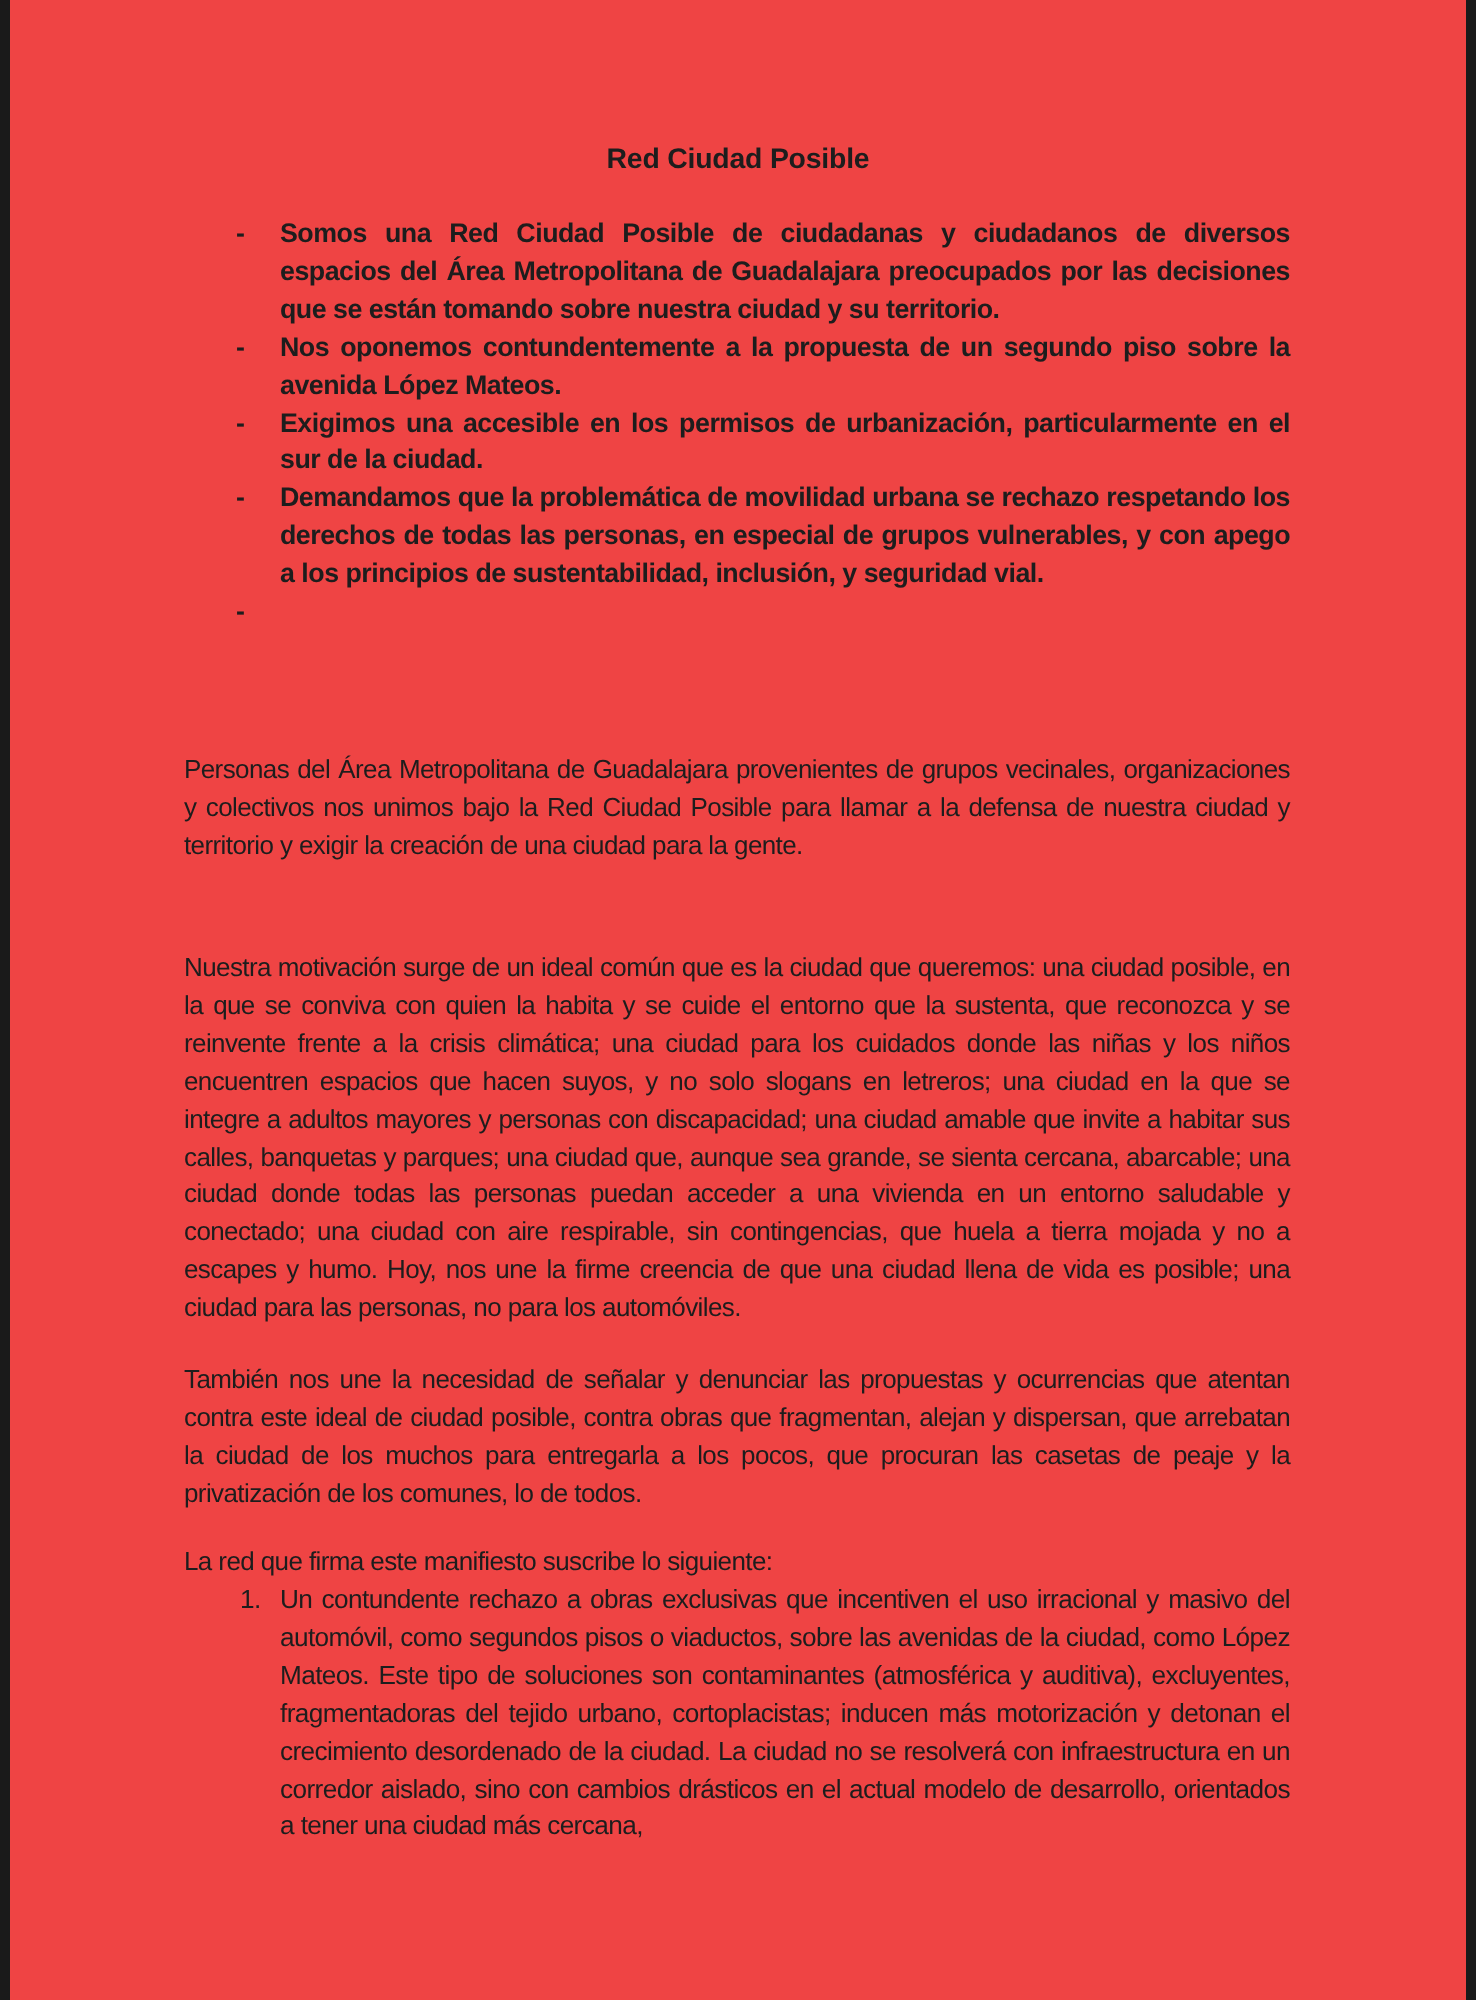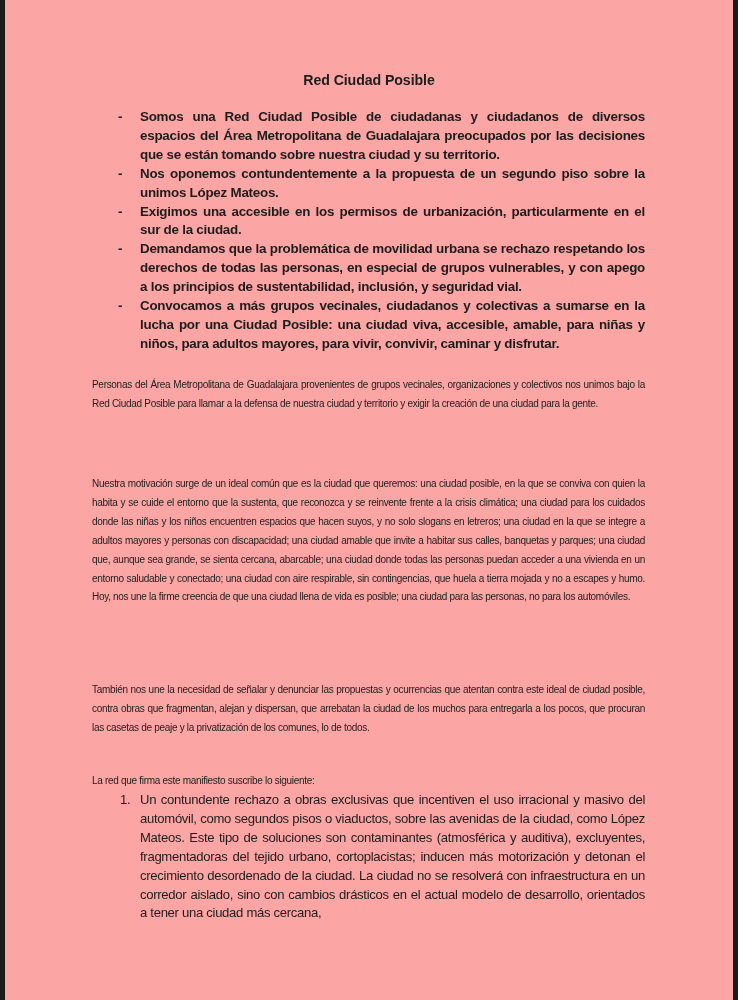"Red Ciudad Posible" .page { background: #fca5a5 -> #ef4444 }
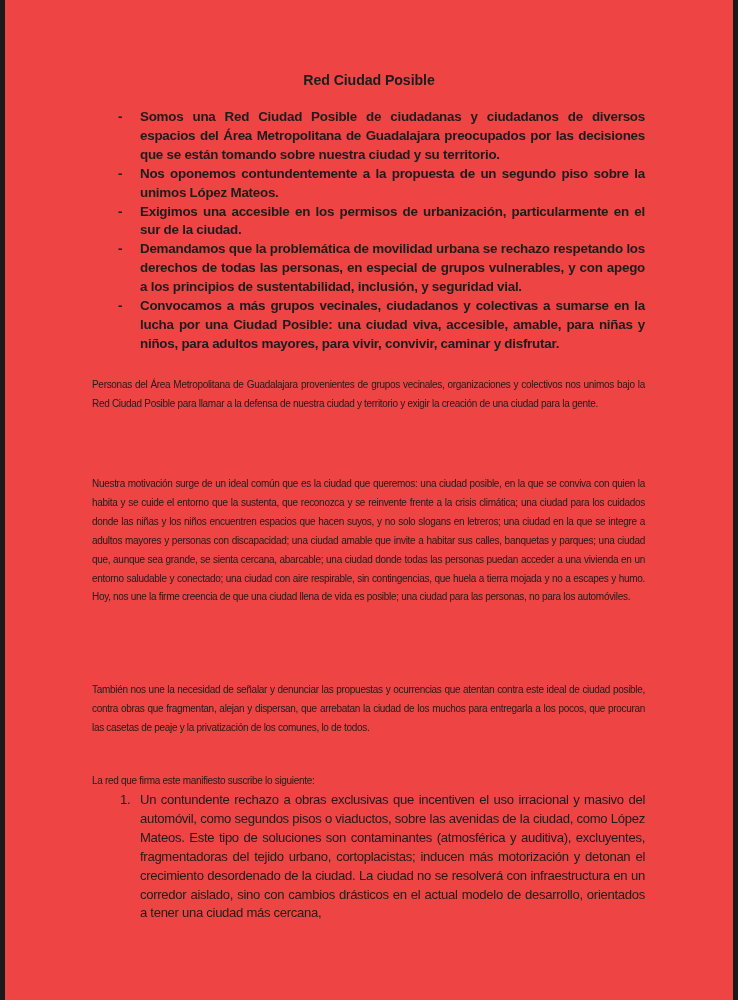"Nos oponemos contundentemente a la" span { text: unimos -> avenida }
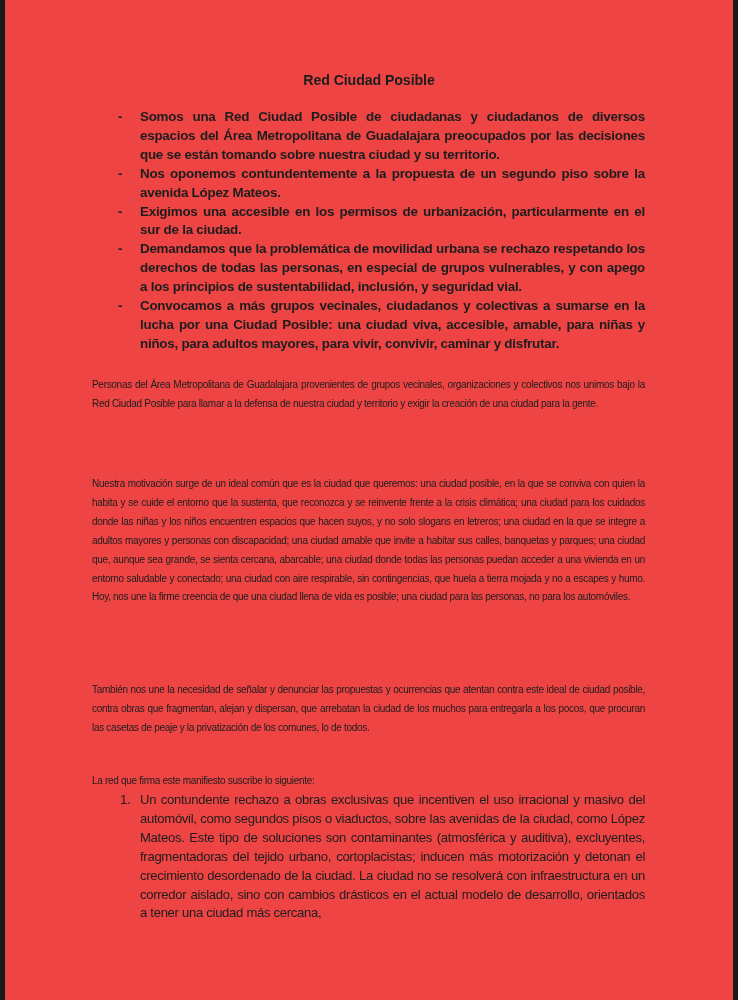"Convocamos a más grupos vecinales," span { html: <span>Convocamos a más grupos vecinales, ciudadanos y colectivas a sumarse en la lucha por una Ciudad Posible: una ciudad viva, accesible, amable, para niñas y niños, para adultos mayores, para vivir, convivir, caminar y disfrutar.</span> -> none }
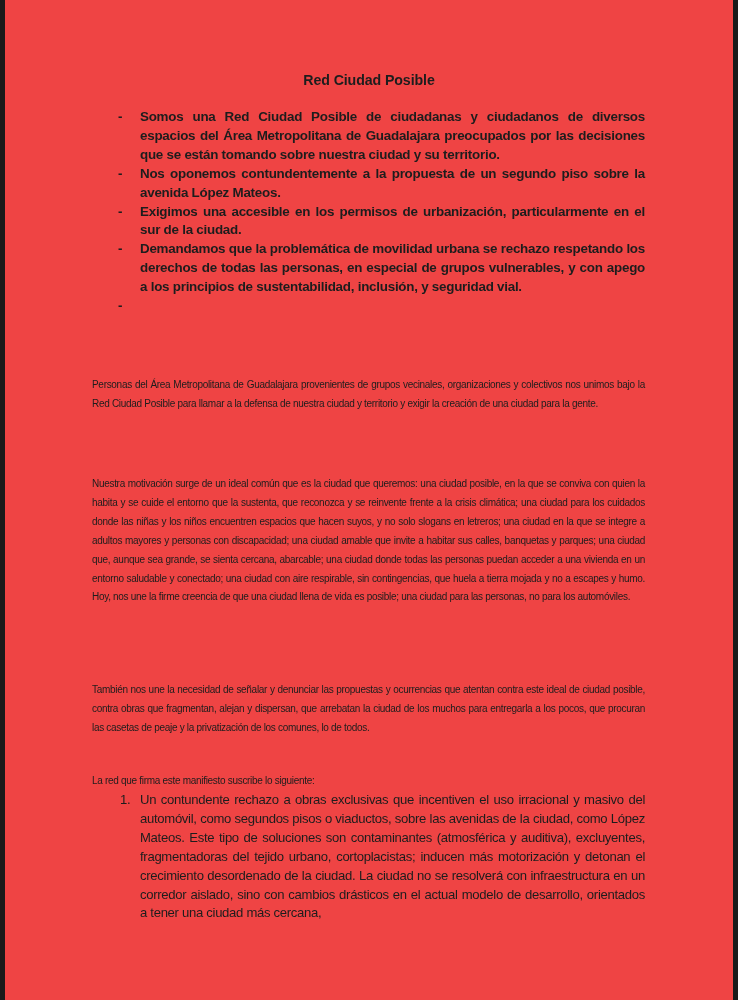"Personas del Área Metropolitana de" .para { font-size: 10px -> 13px }
